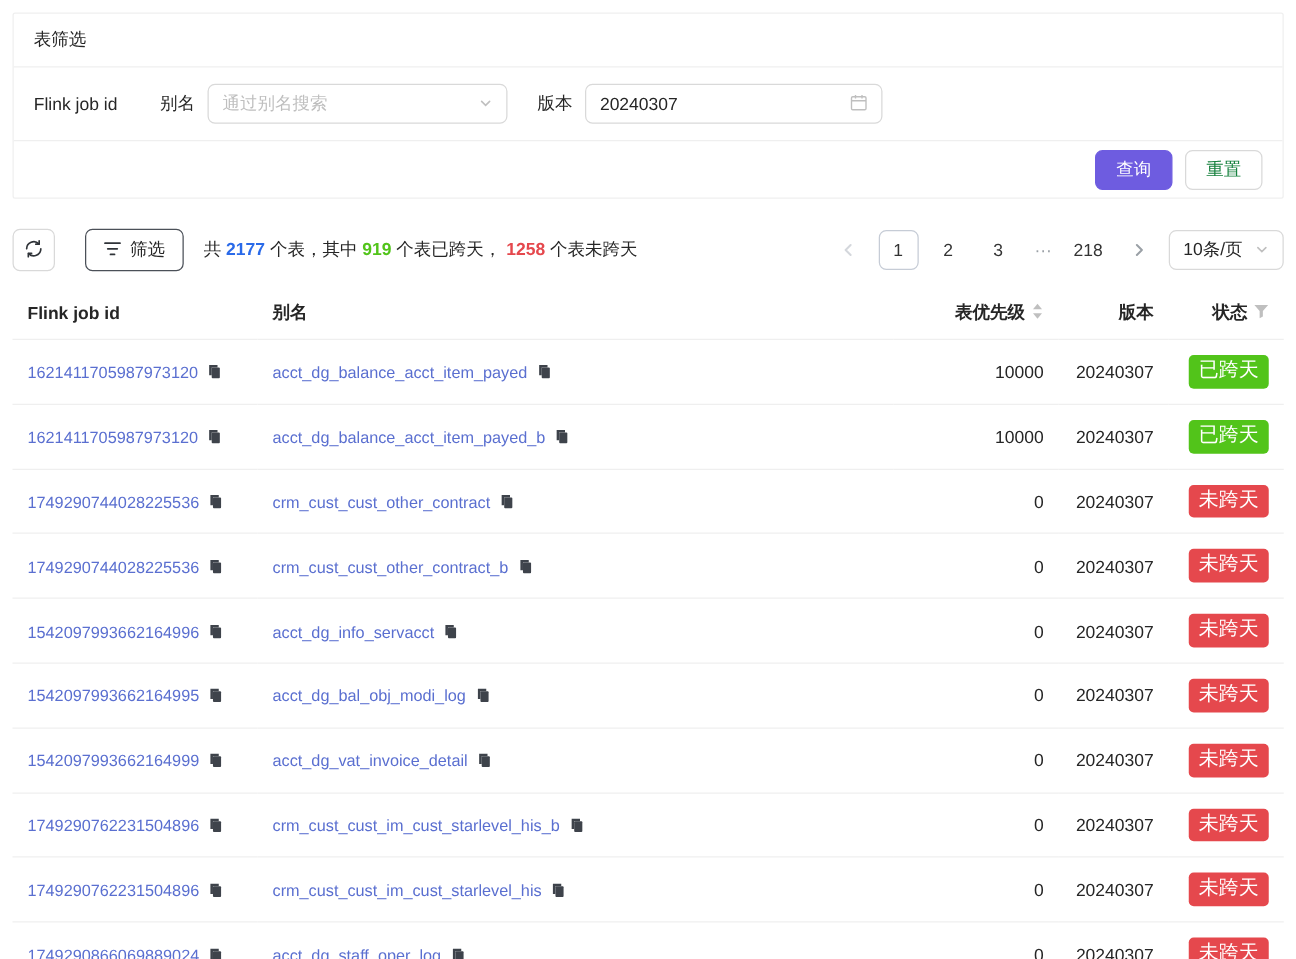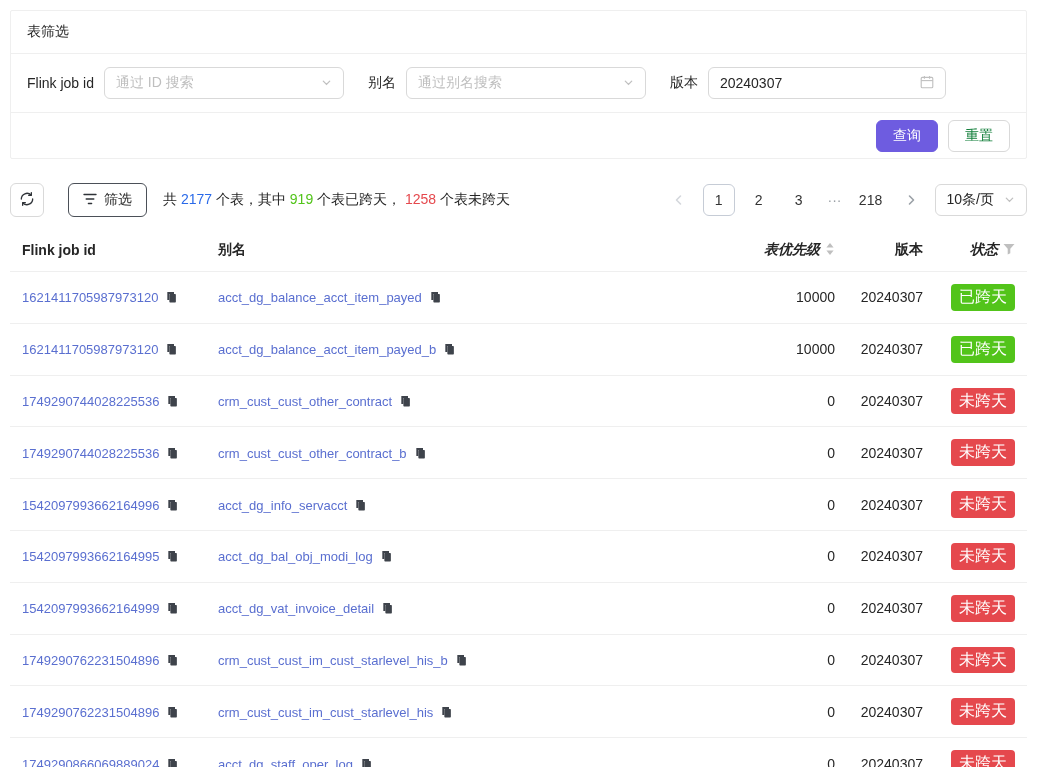"通过 ID 搜索" div.control { html: <div> <span>通过 ID 搜索</span> <span> <svg> <path></path> </svg> </span> </div> -> none }
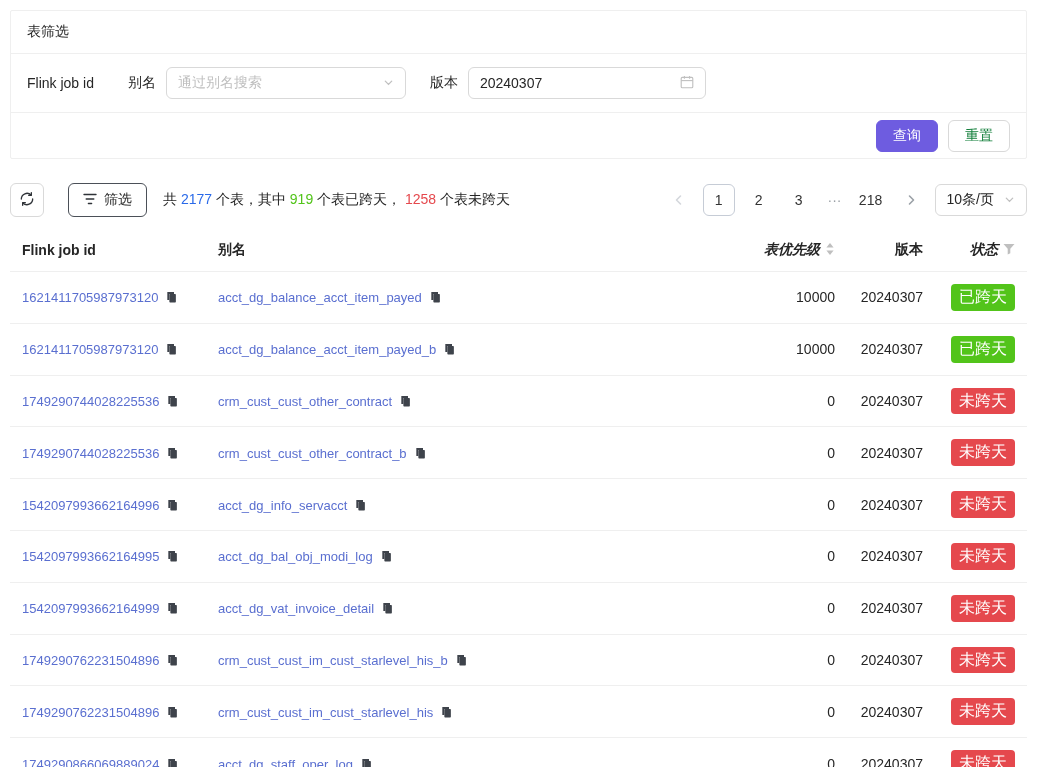"2177" .num { font-weight: 400 -> 700 }
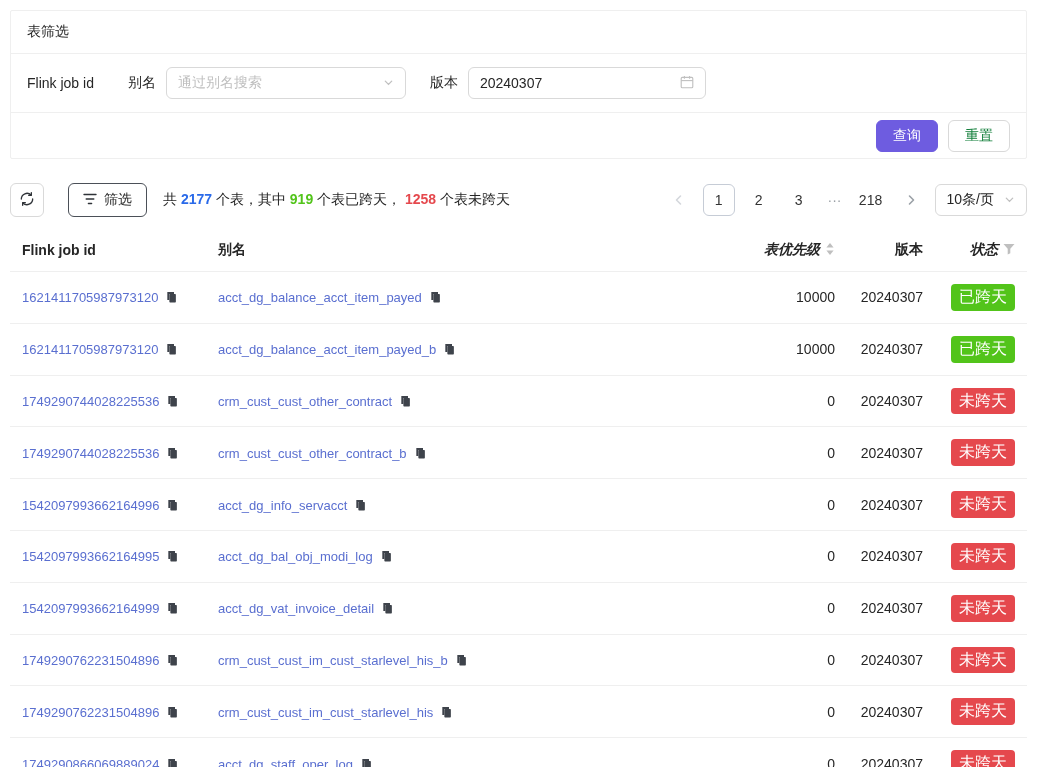"表优先级" .th-end { font-style: italic -> none }
